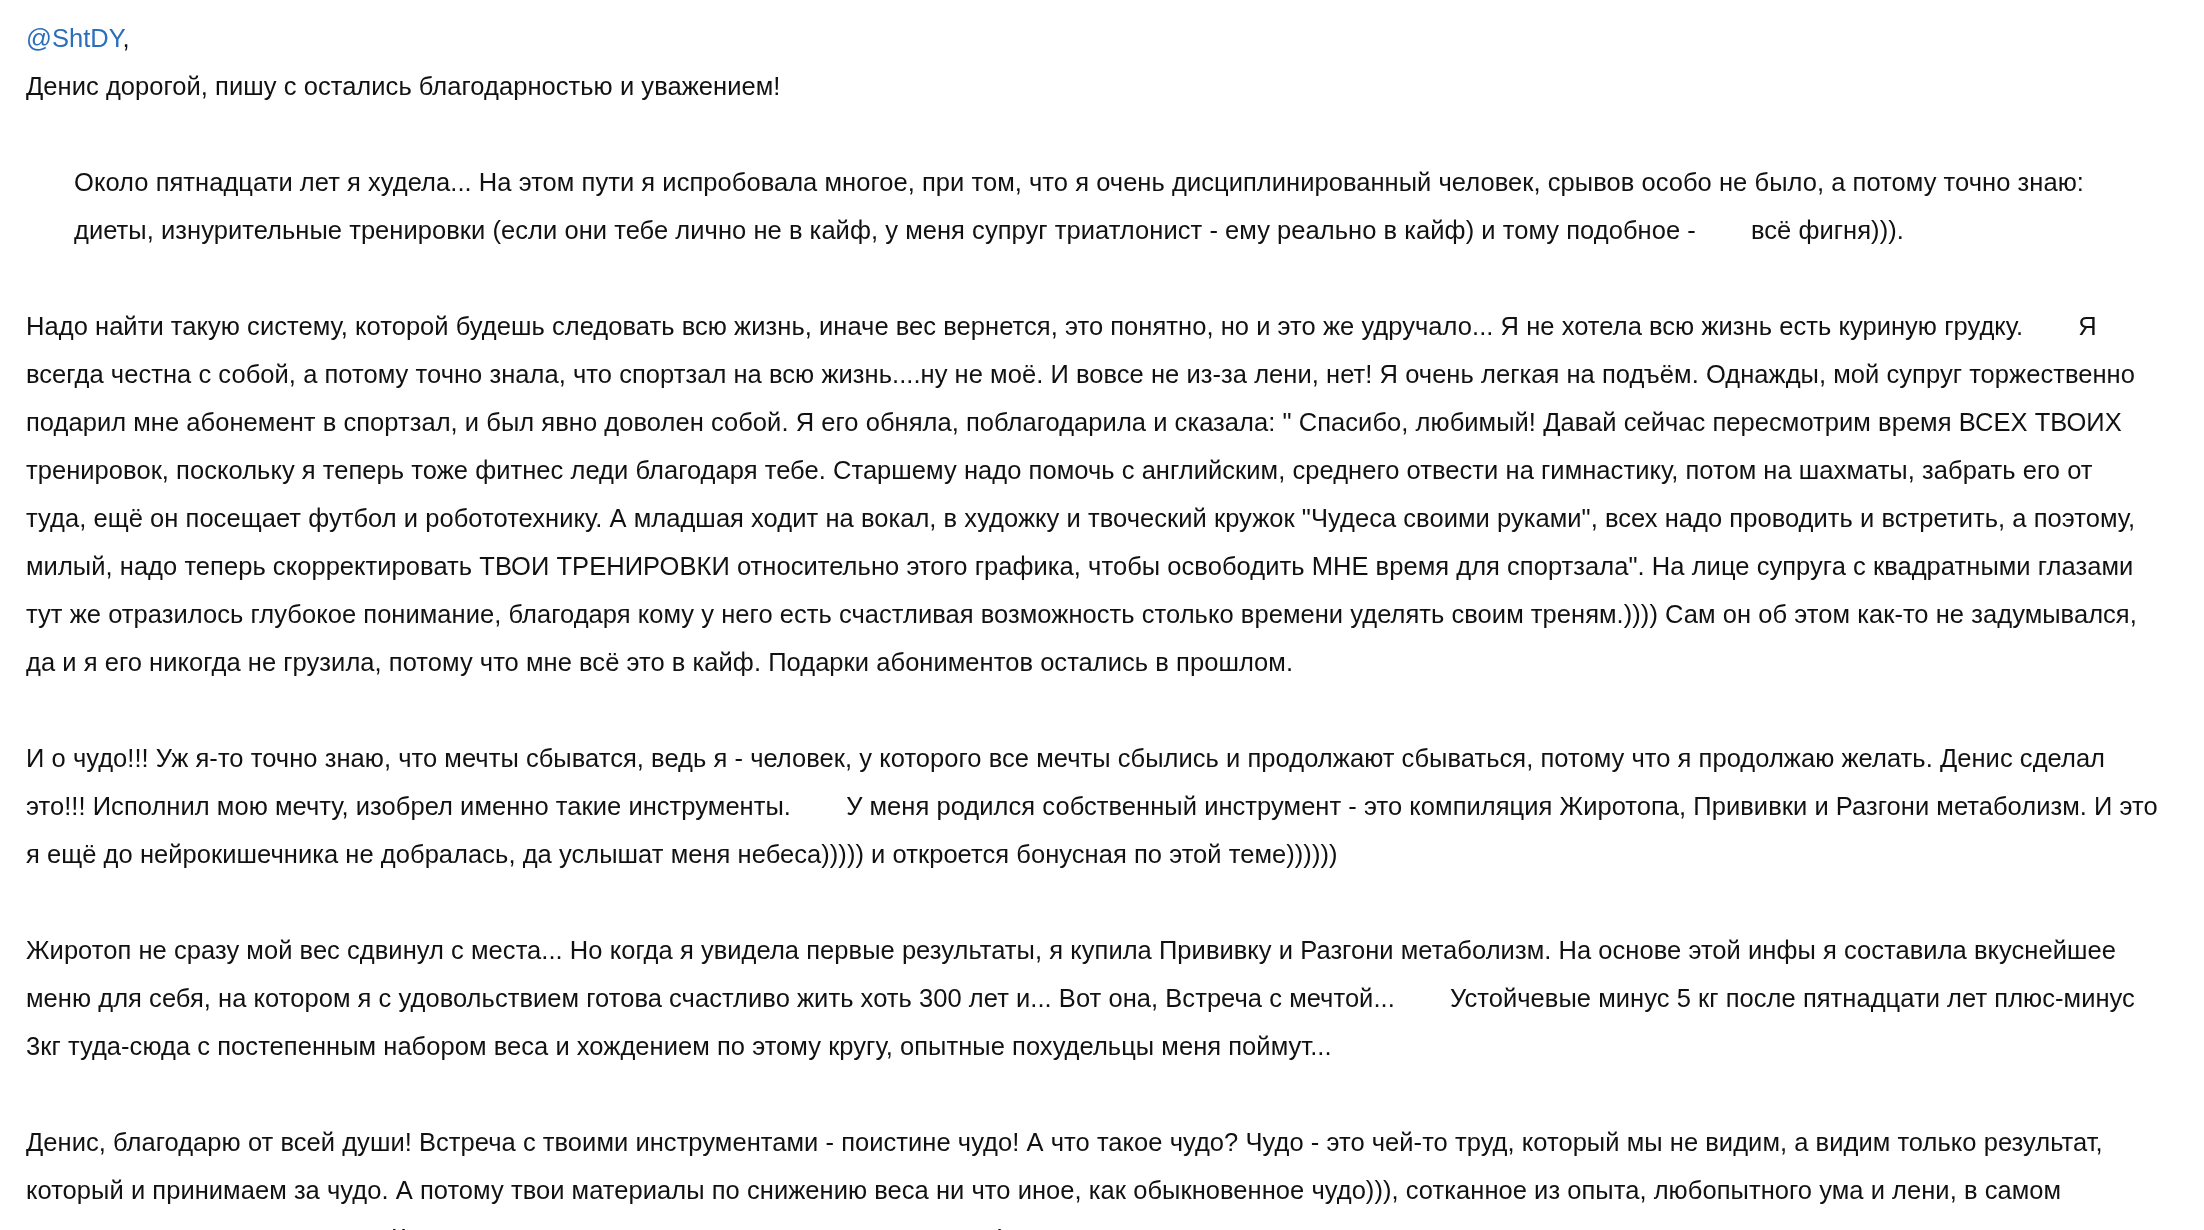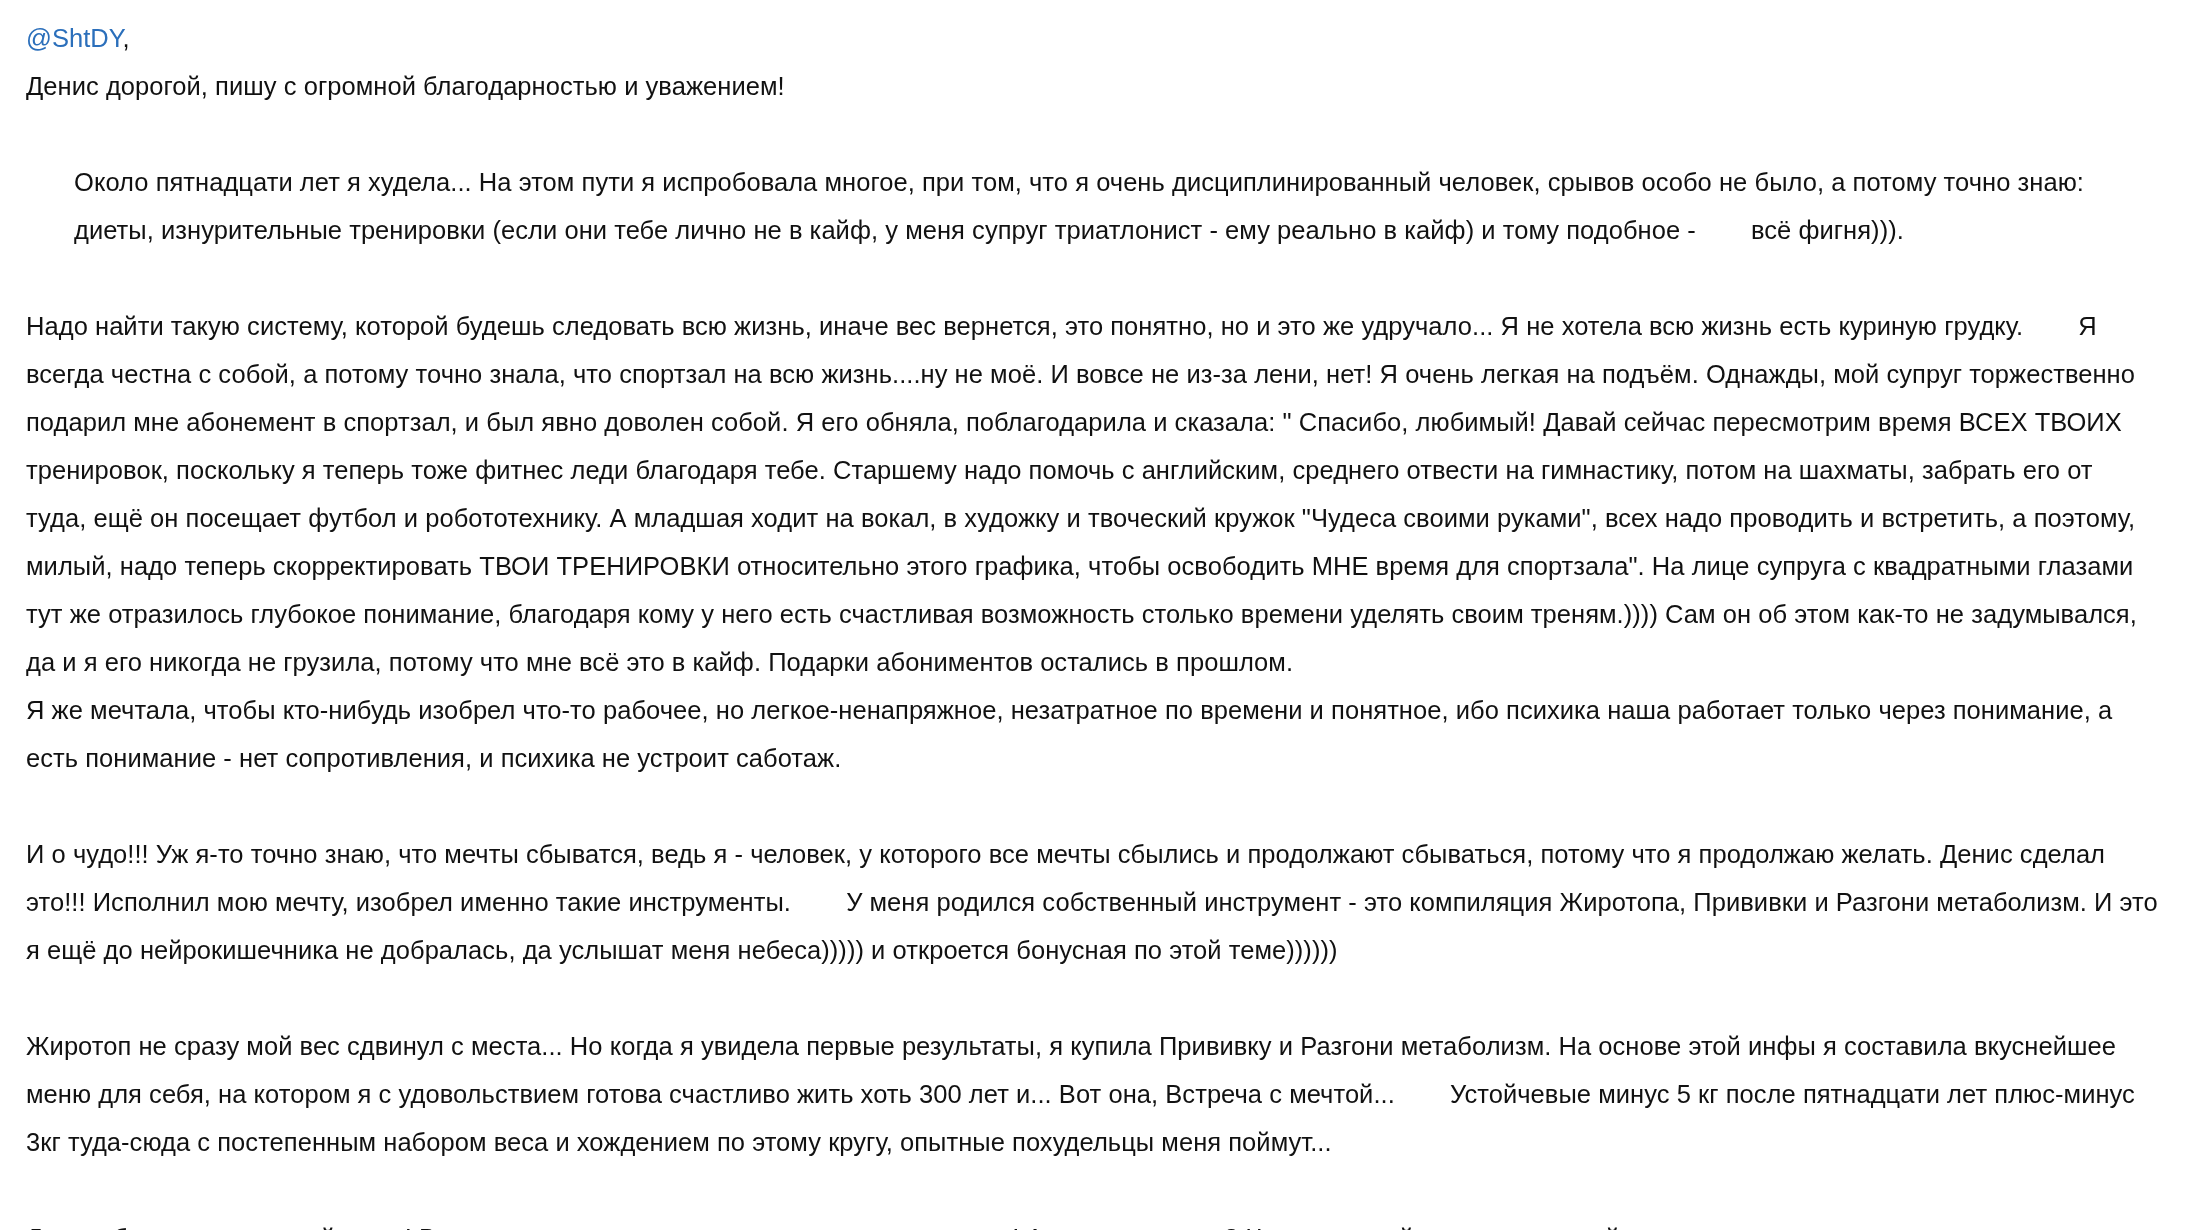"Денис дорогой, пишу с огромной" p.para { text: огромной -> остались }
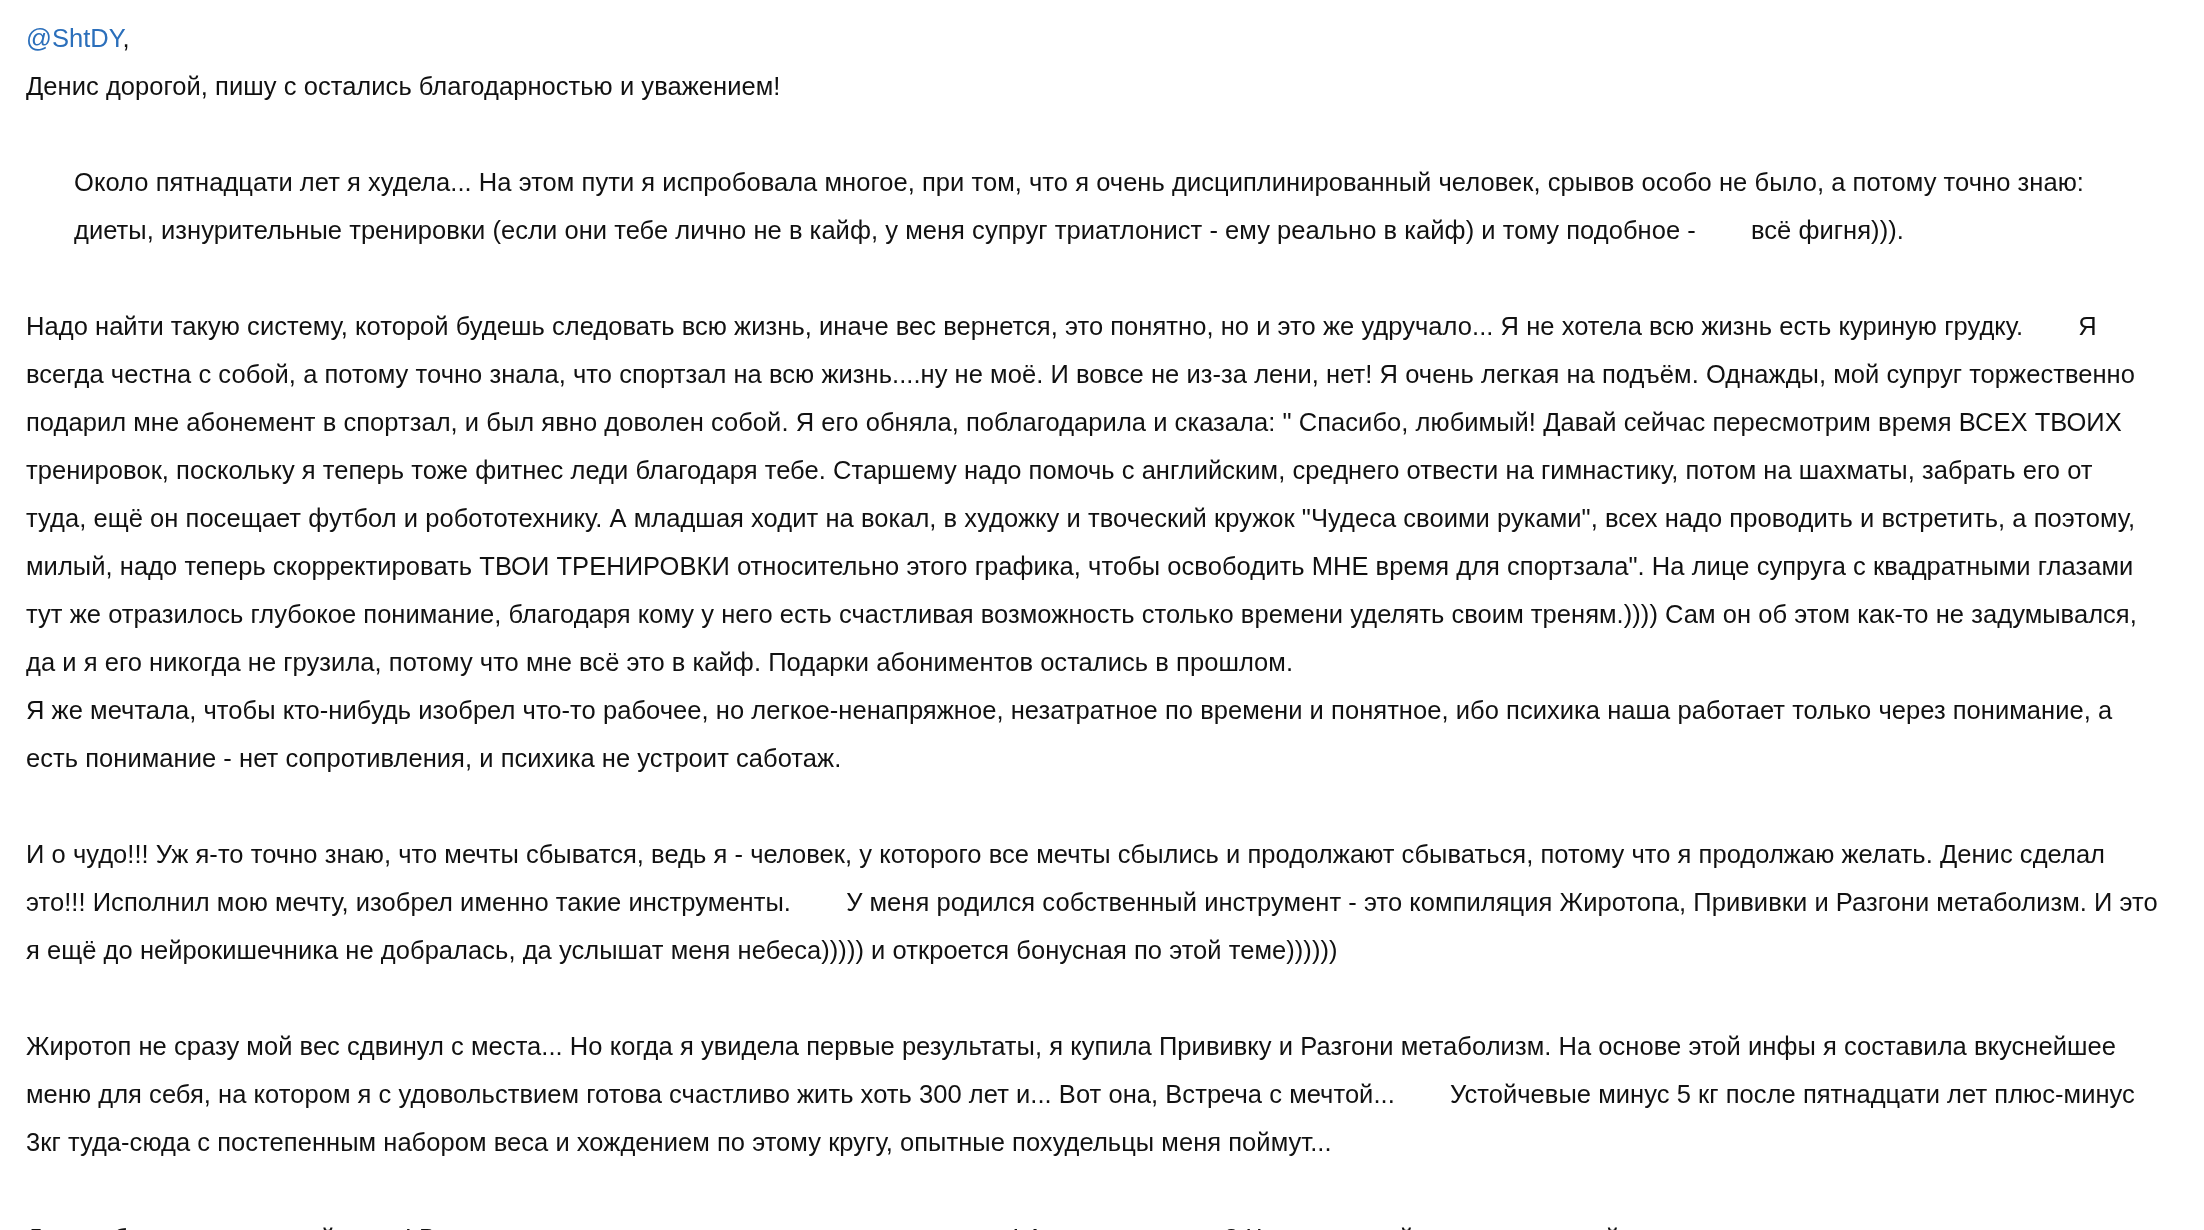"Я же мечтала, чтобы кто-нибудь" p.para { html: <p>Я же мечтала, чтобы кто-нибудь изобрел что-то рабочее, но легкое-ненапряжное, незатратное по времени и понятное, ибо психика наша работает только через понимание, а есть понимание - нет сопротивления, и психика не устроит саботаж.</p> -> none }
